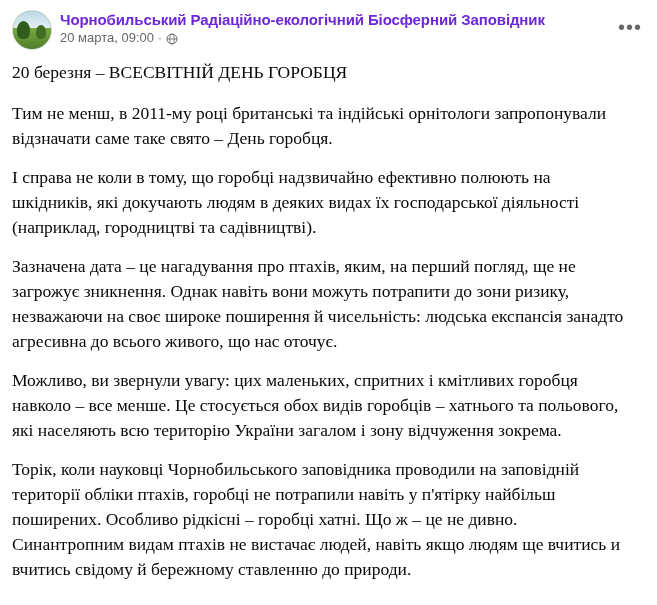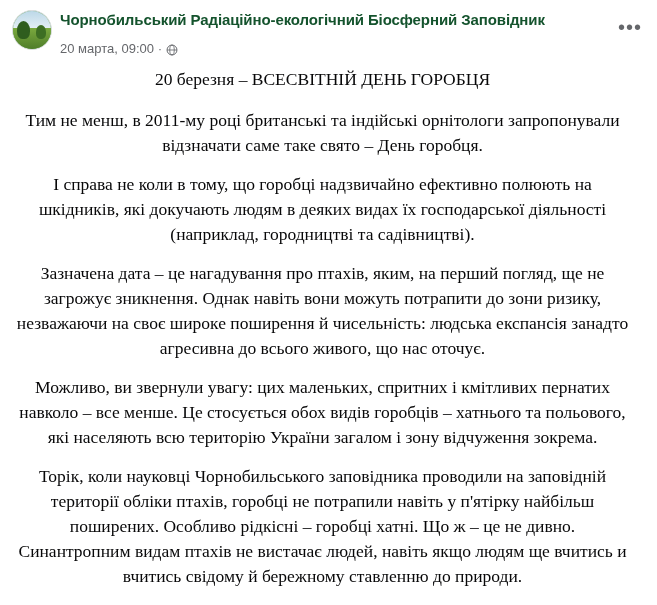"Чорнобильський Радіаційно-екологічний" .page-name { color: #14532d -> #6d28d9 }
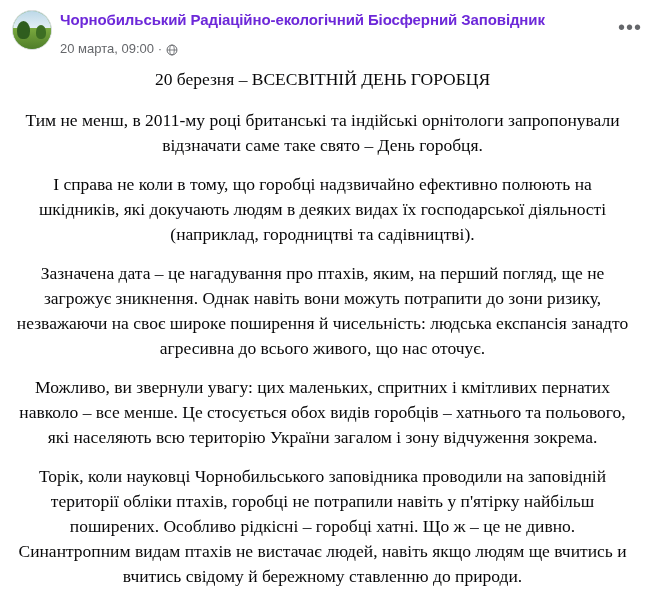"20 марта, 09:00" .meta-line { margin-top: 12px -> 1px }
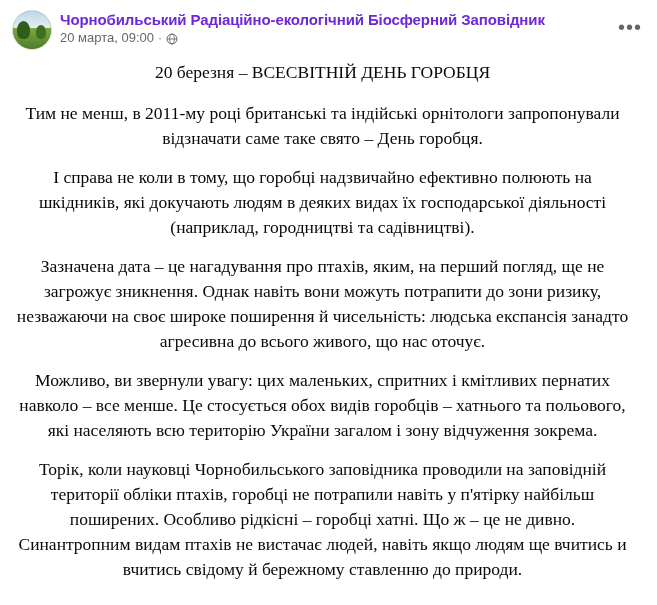"20 березня – ВСЕСВІТНІЙ ДЕНЬ" .post-body p { text-align: center -> none }
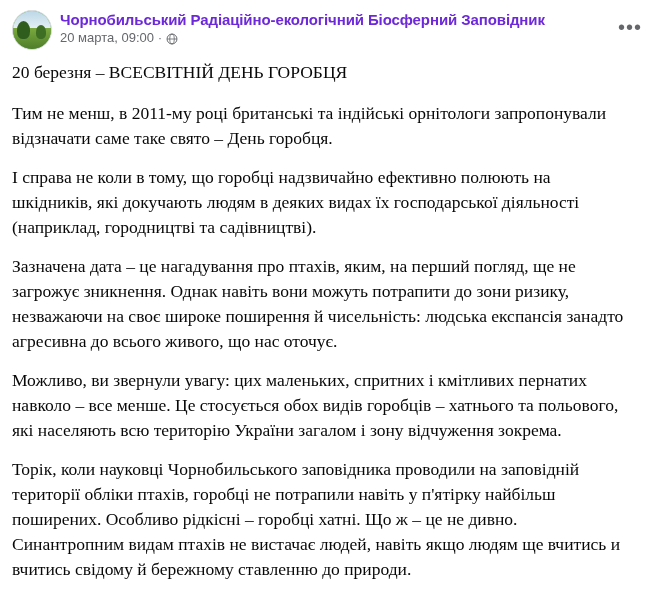"Можливо, ви звернули увагу: цих" p { text: пернатих -> горобця }
